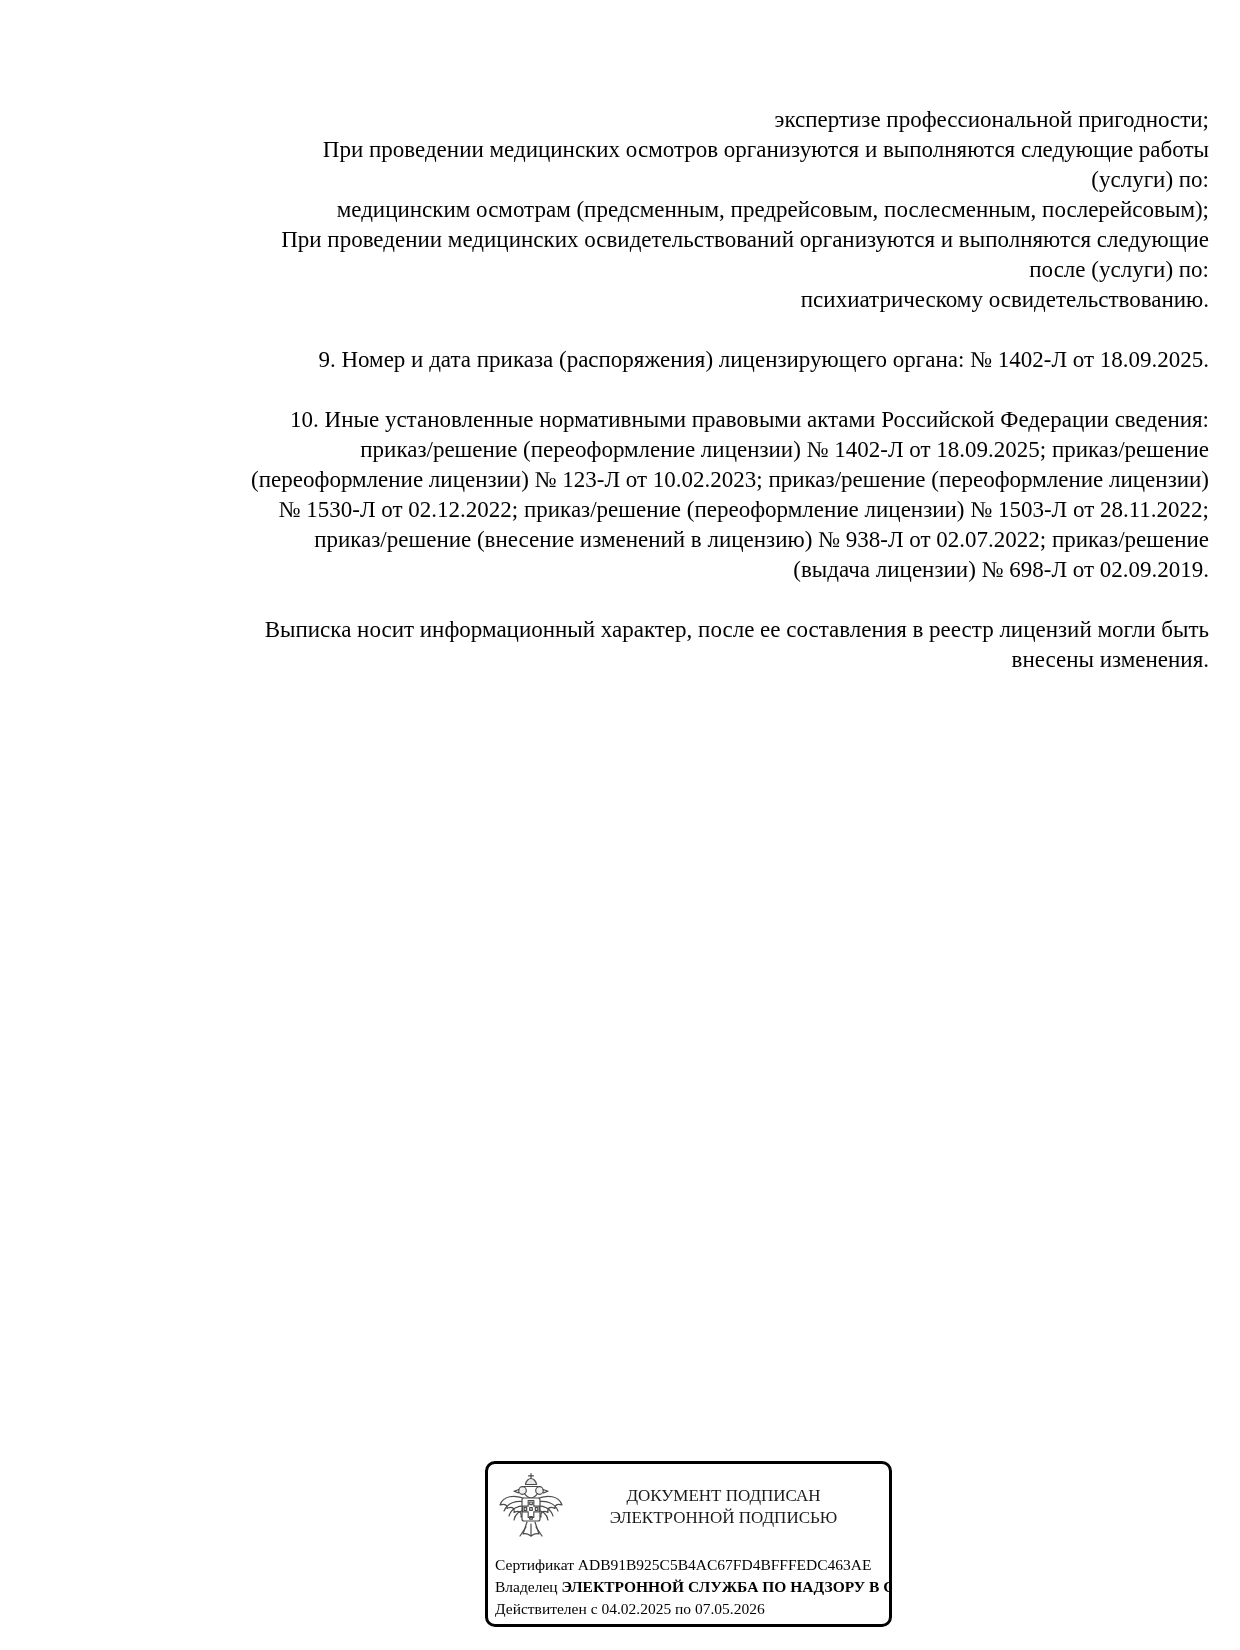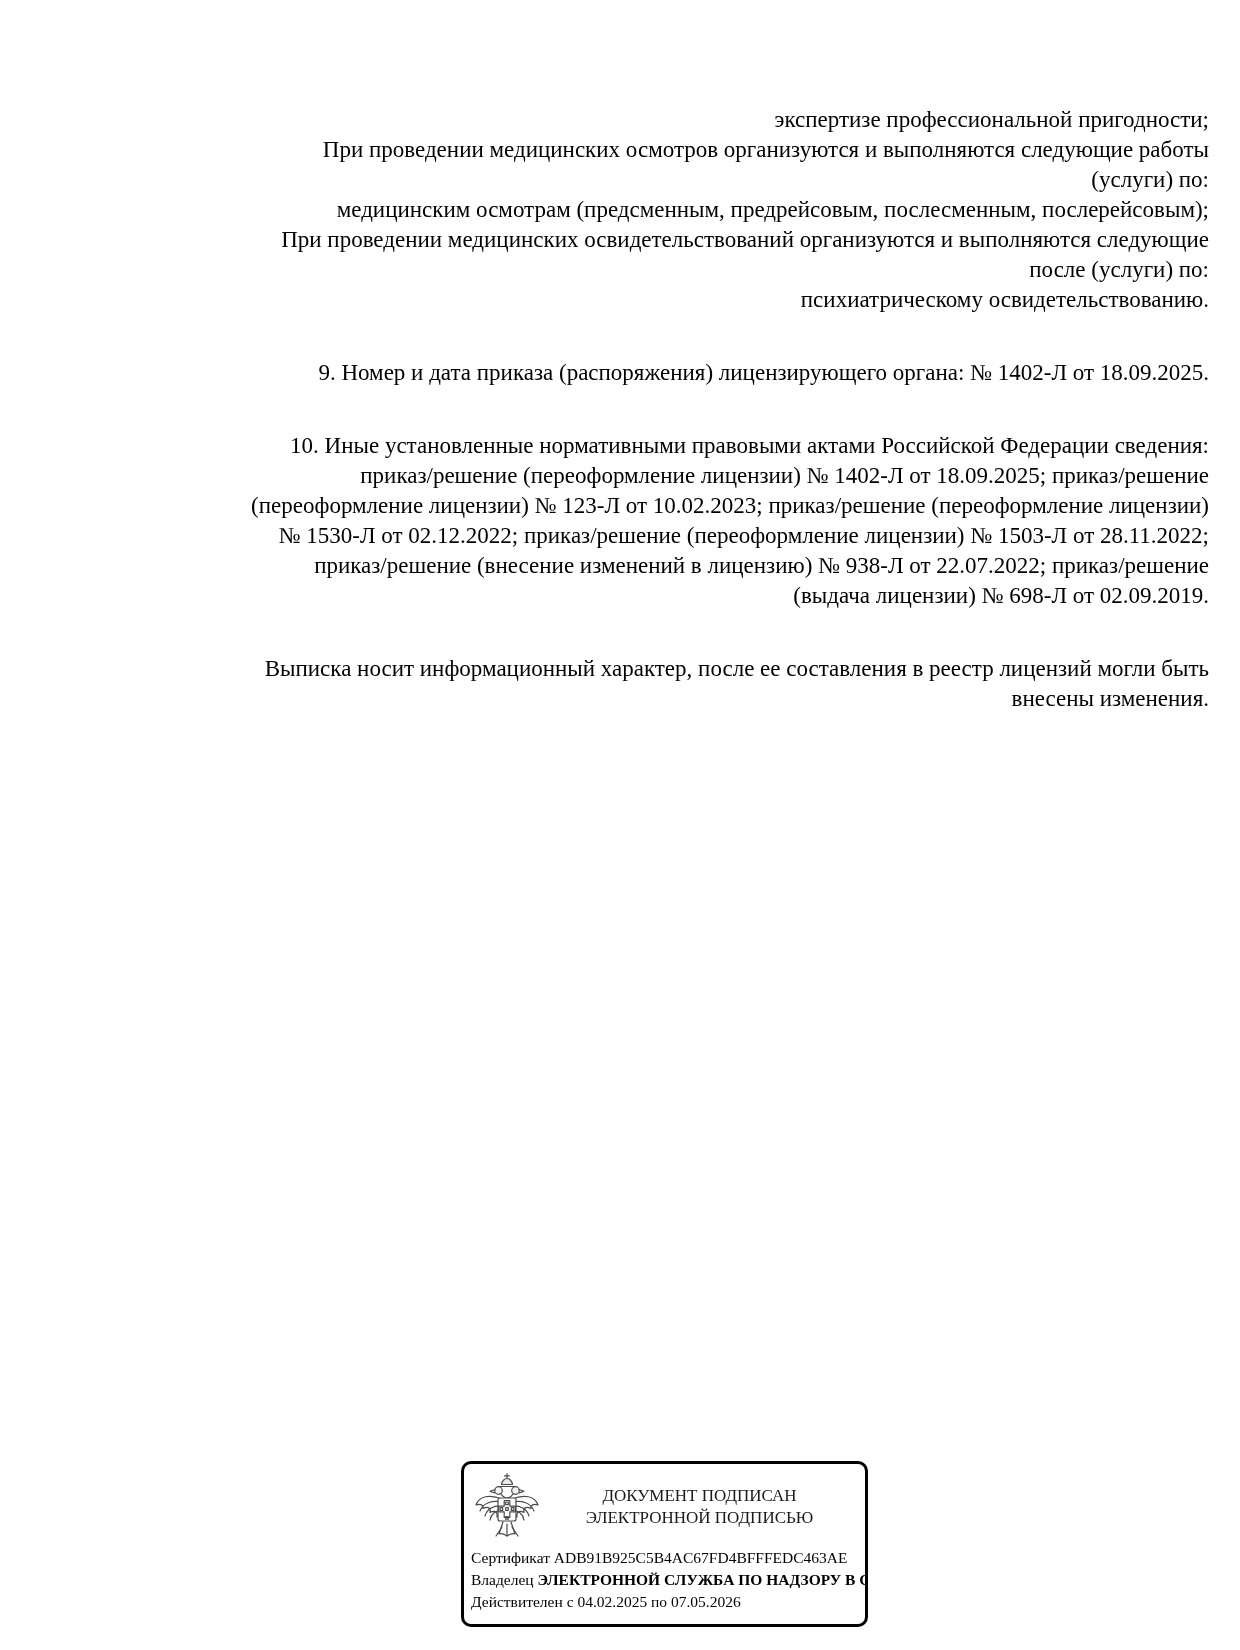"9. Номер и дата приказа" .para + .para { margin-top: 43px -> 30px }
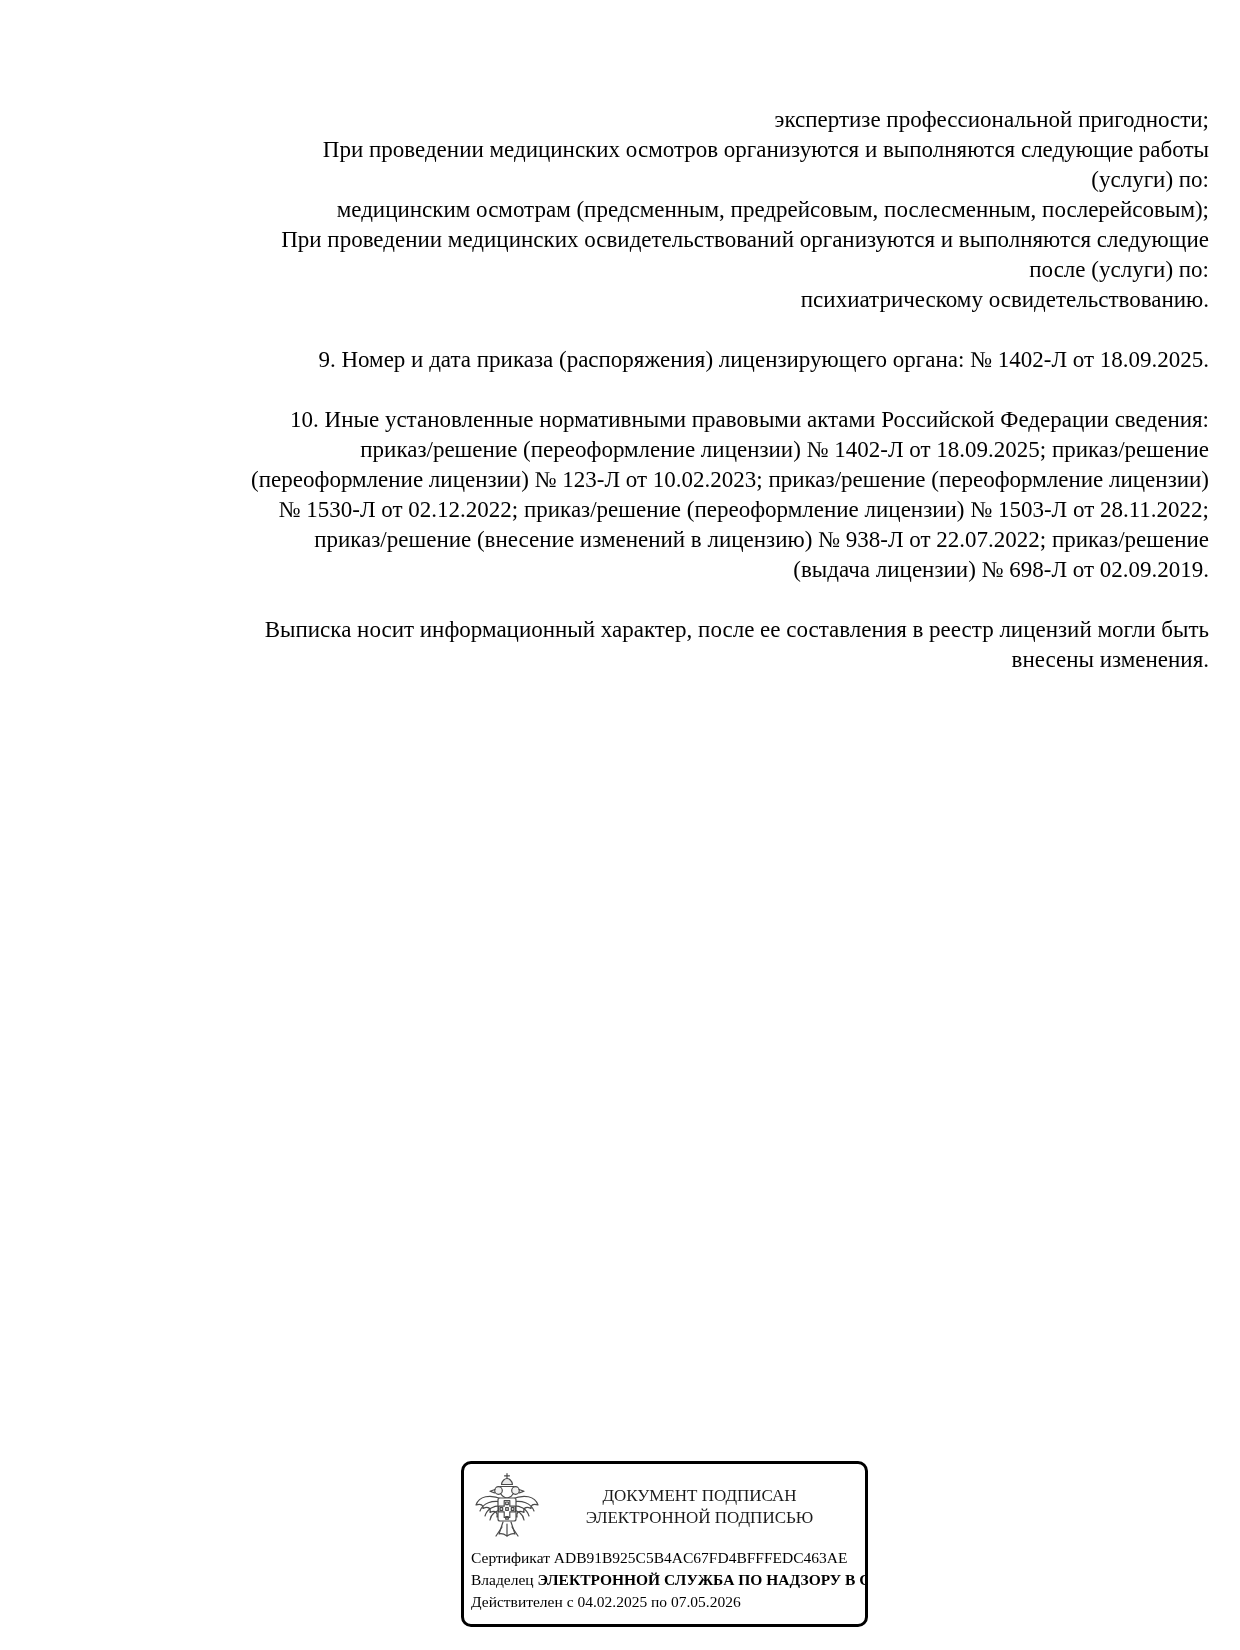"приказ/решение (внесение изменений в" div.line { text: 22.07.2022 -> 02.07.2022 }
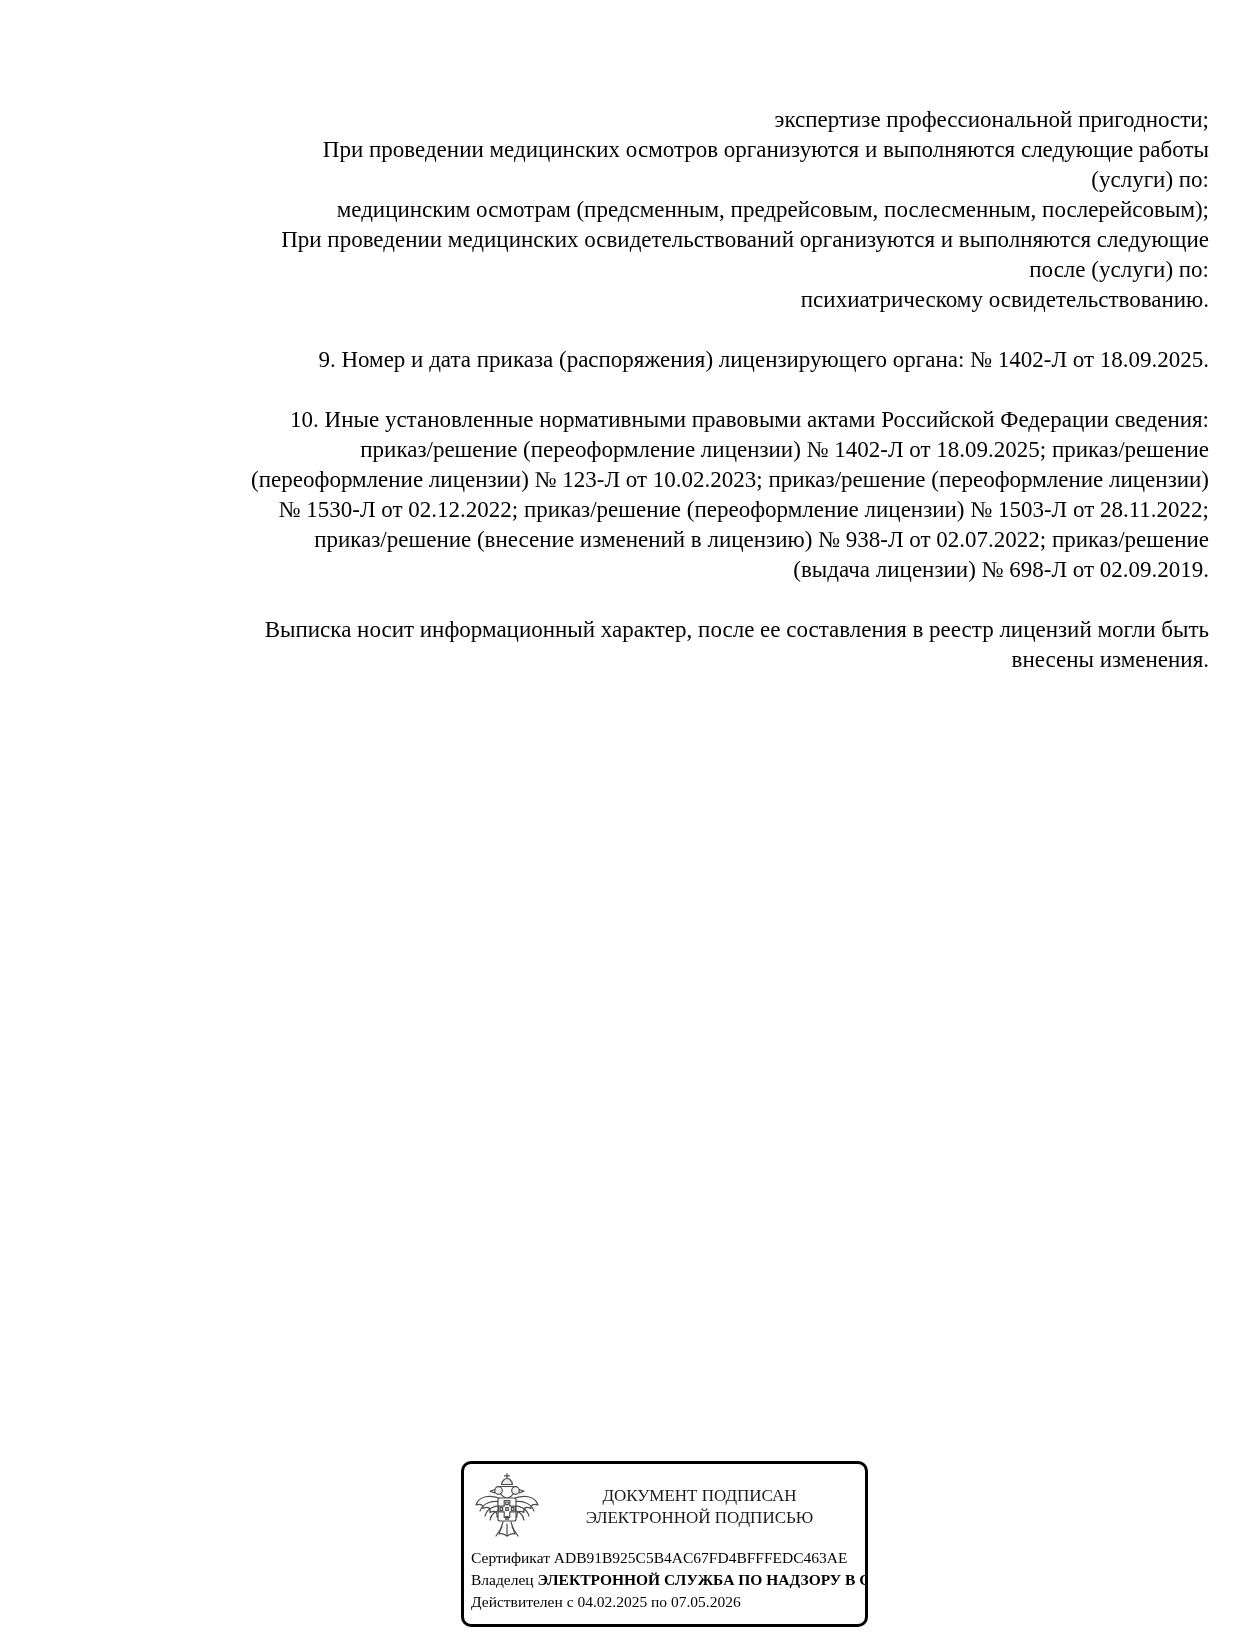"ДОКУМЕНТ ПОДПИСАН" .stamp { left: 461px -> 485px }
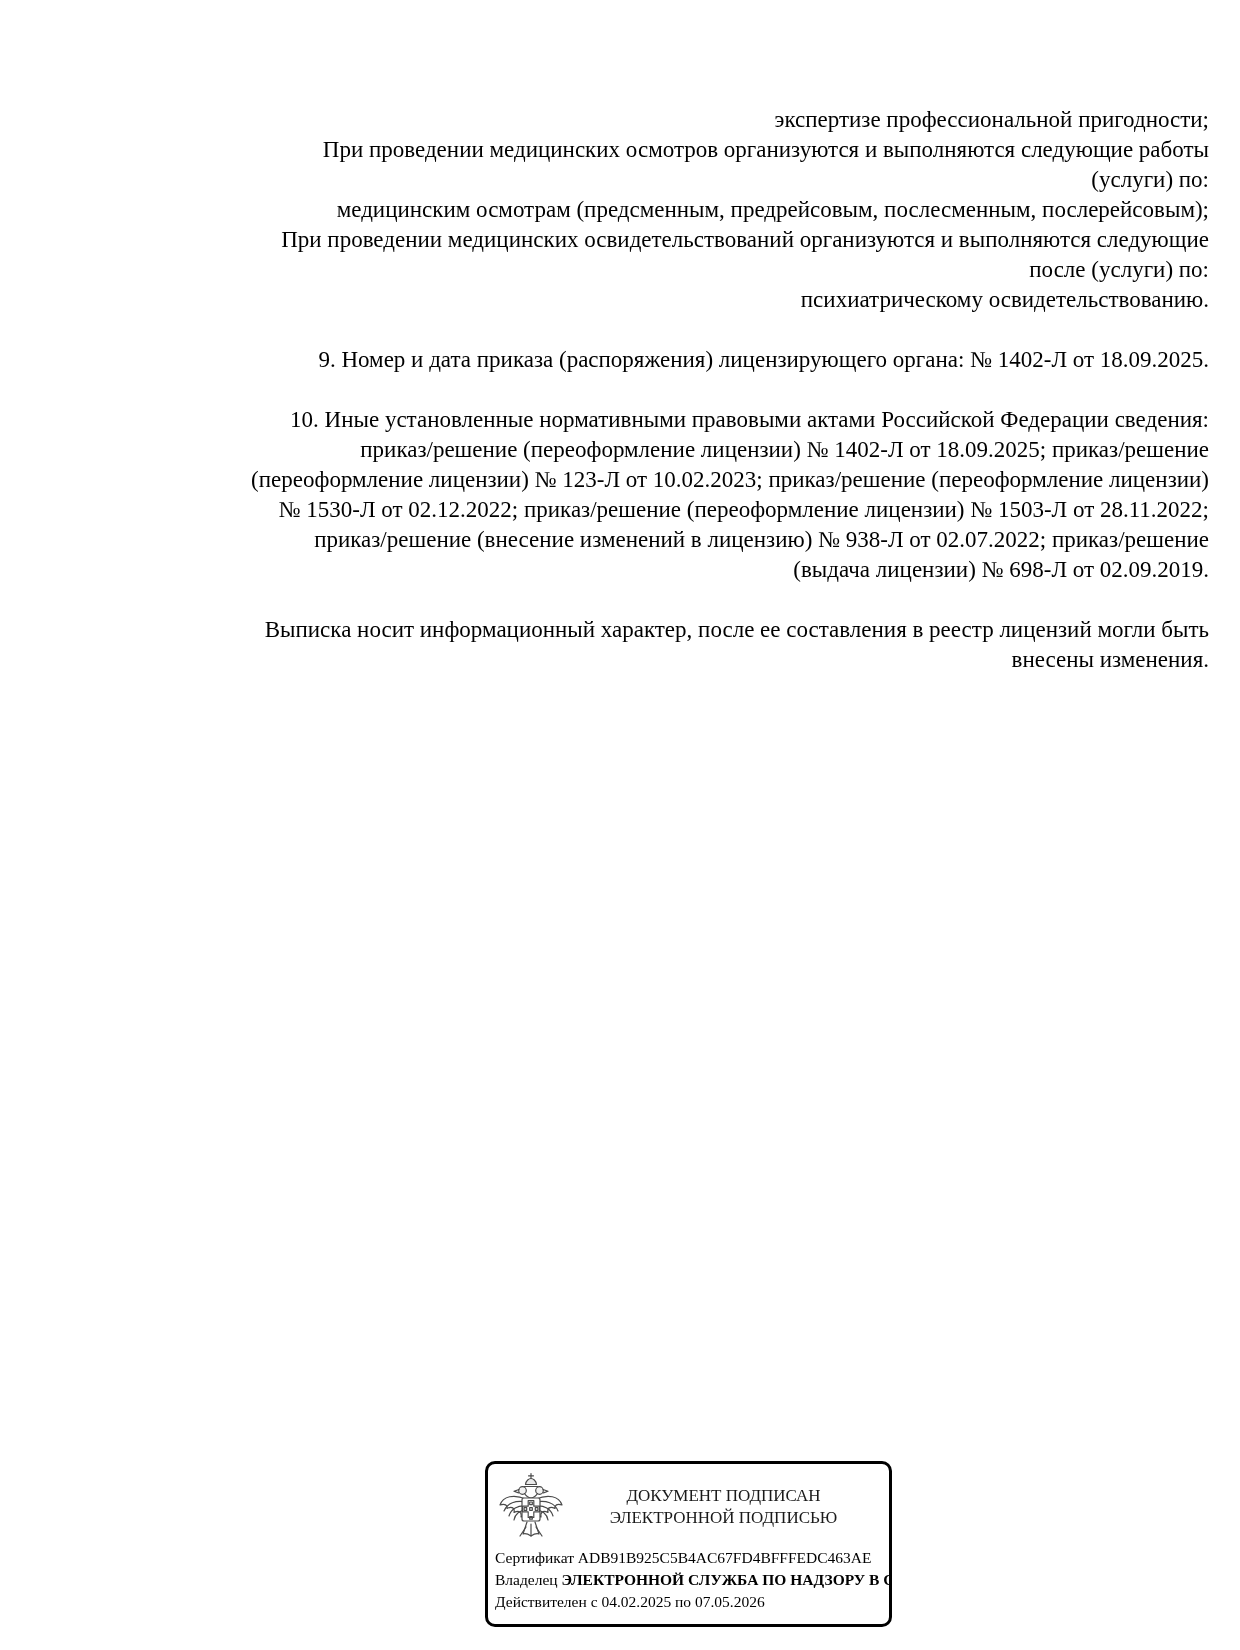"Сертификат" .stamp-lines { margin-top: none -> 7px }
